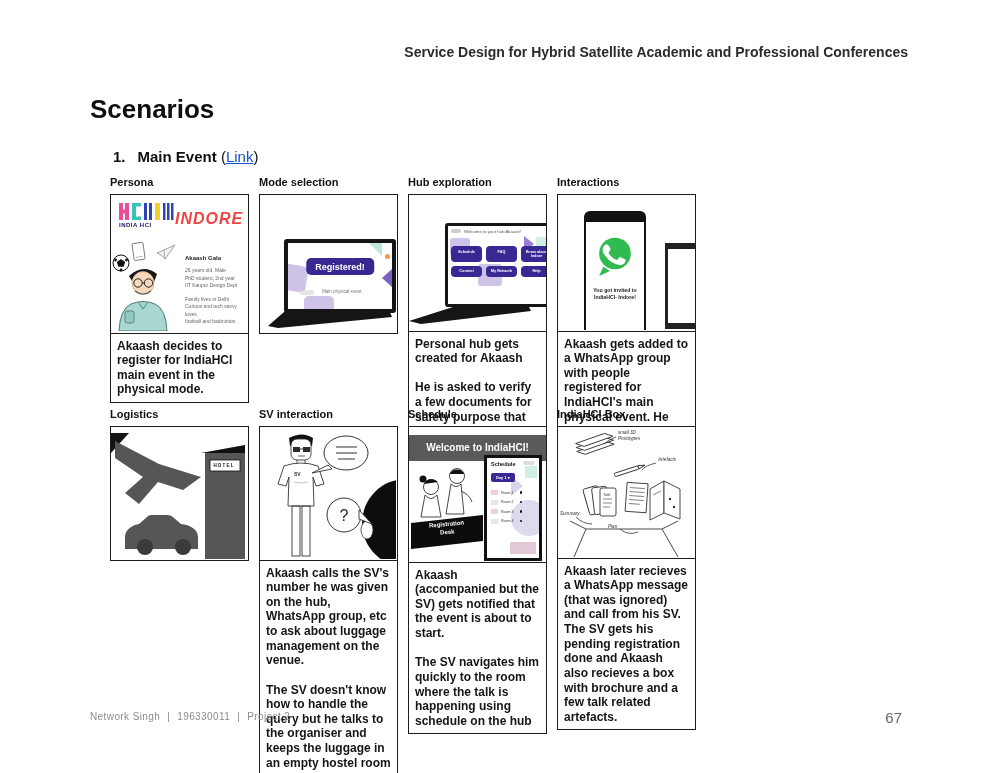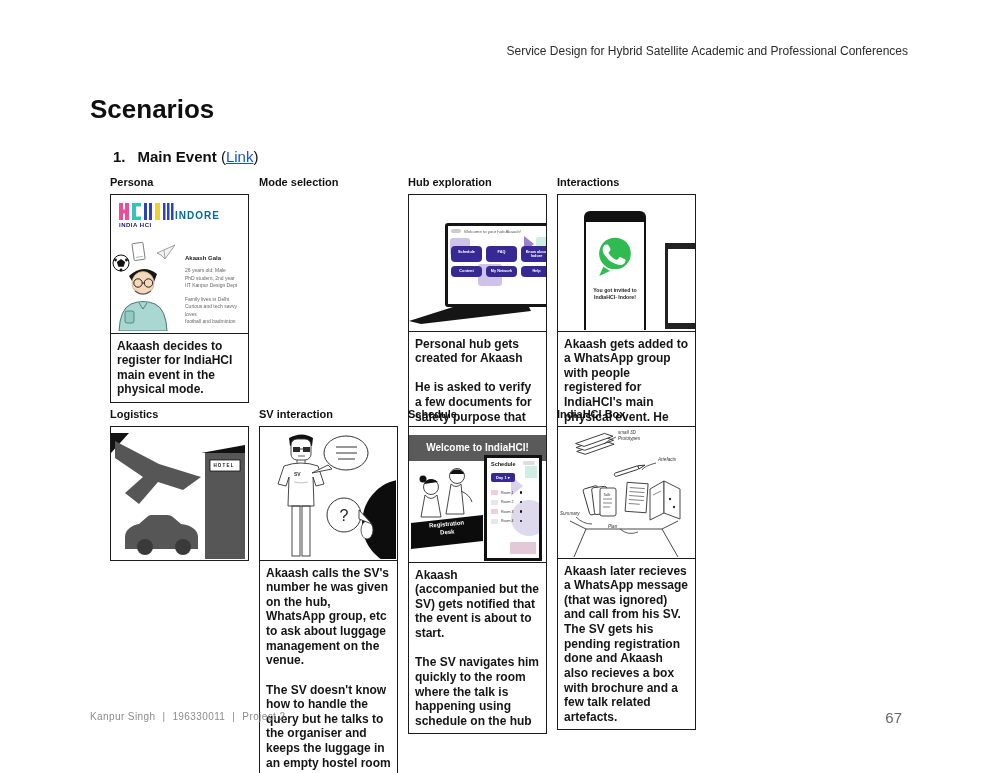"Service Design for Hybrid Satellite" .doc-title { font-size: 12px -> 14px; font-weight: none -> bold }
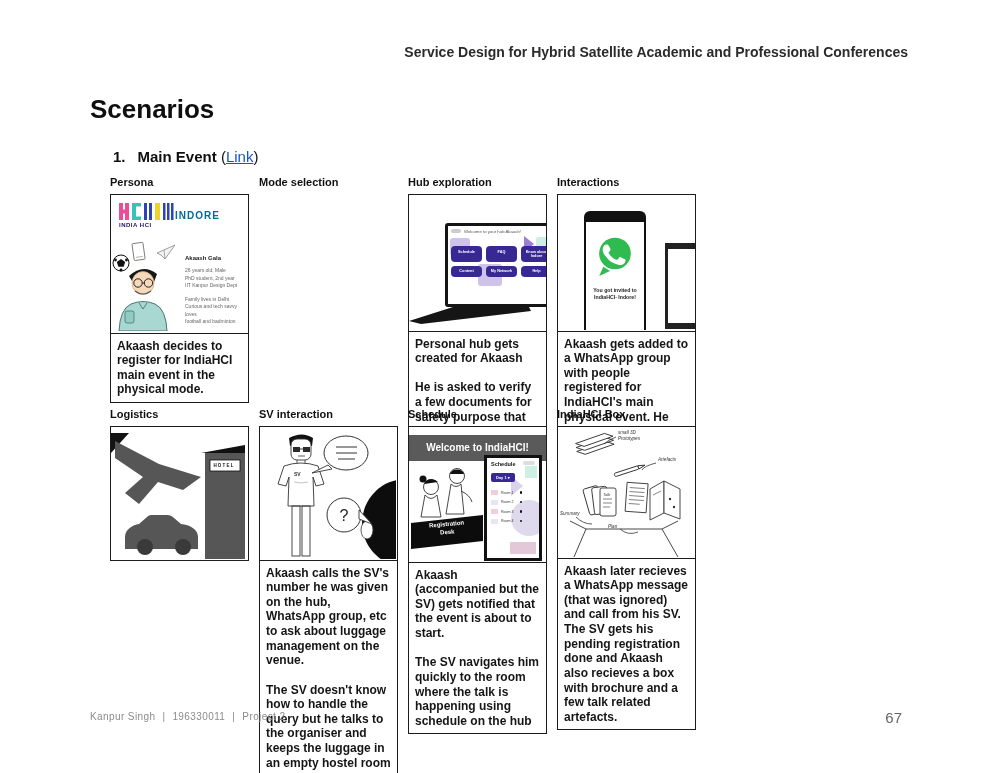"INDORE" .indore { color: #0369a1 -> #ef4444; font-size: 10px -> 16px; font-style: none -> italic }
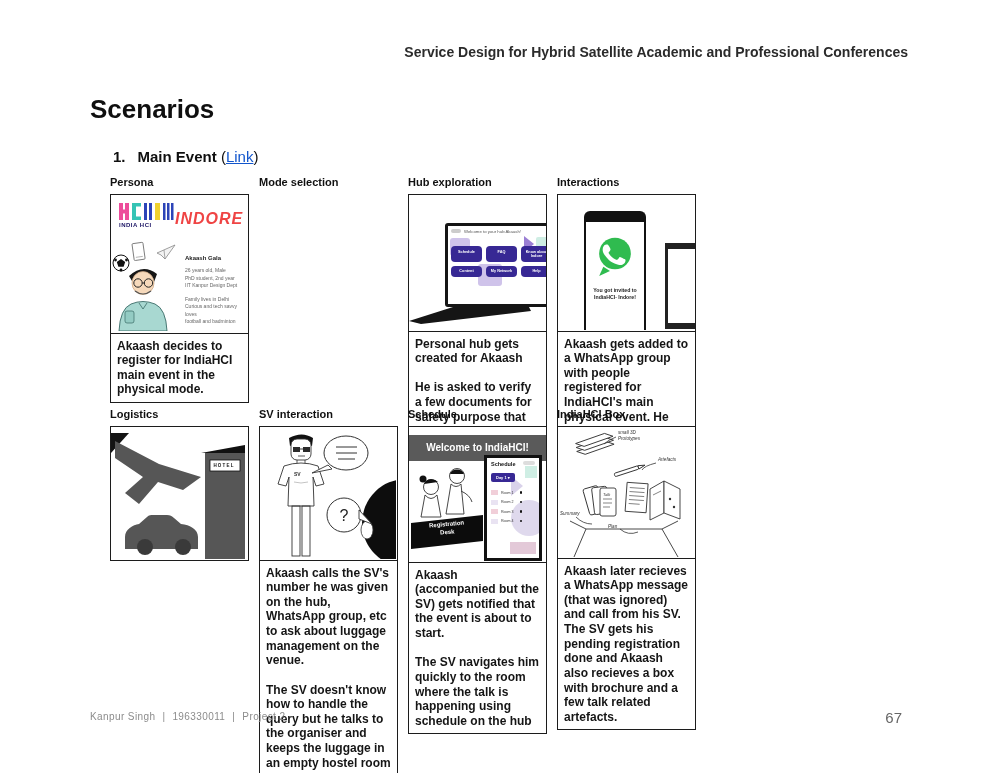"Registered!" div.art { html: none -> <div> <div> <div></div> <div></div> <div></div> <div></div> <div></div> <div>Registered!</div> <div></div> <div>Main physical event</div> </div> <svg> <polygon></polygon> </svg> </div> }
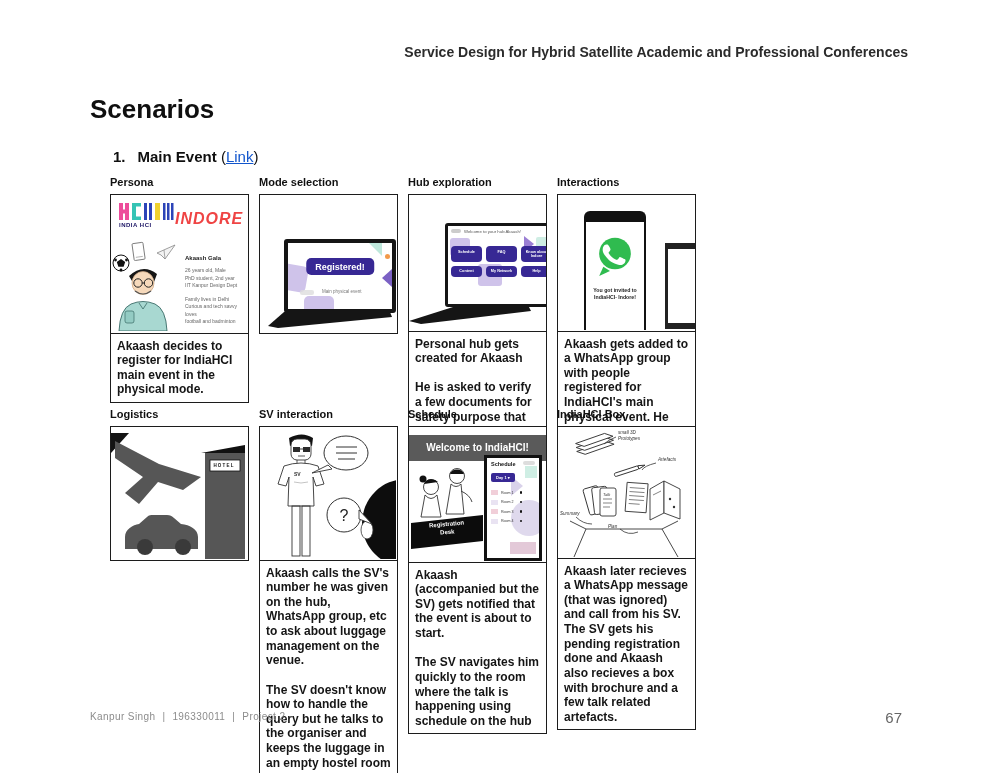"Kanpur Singh" span { text: Kanpur -> Network }
